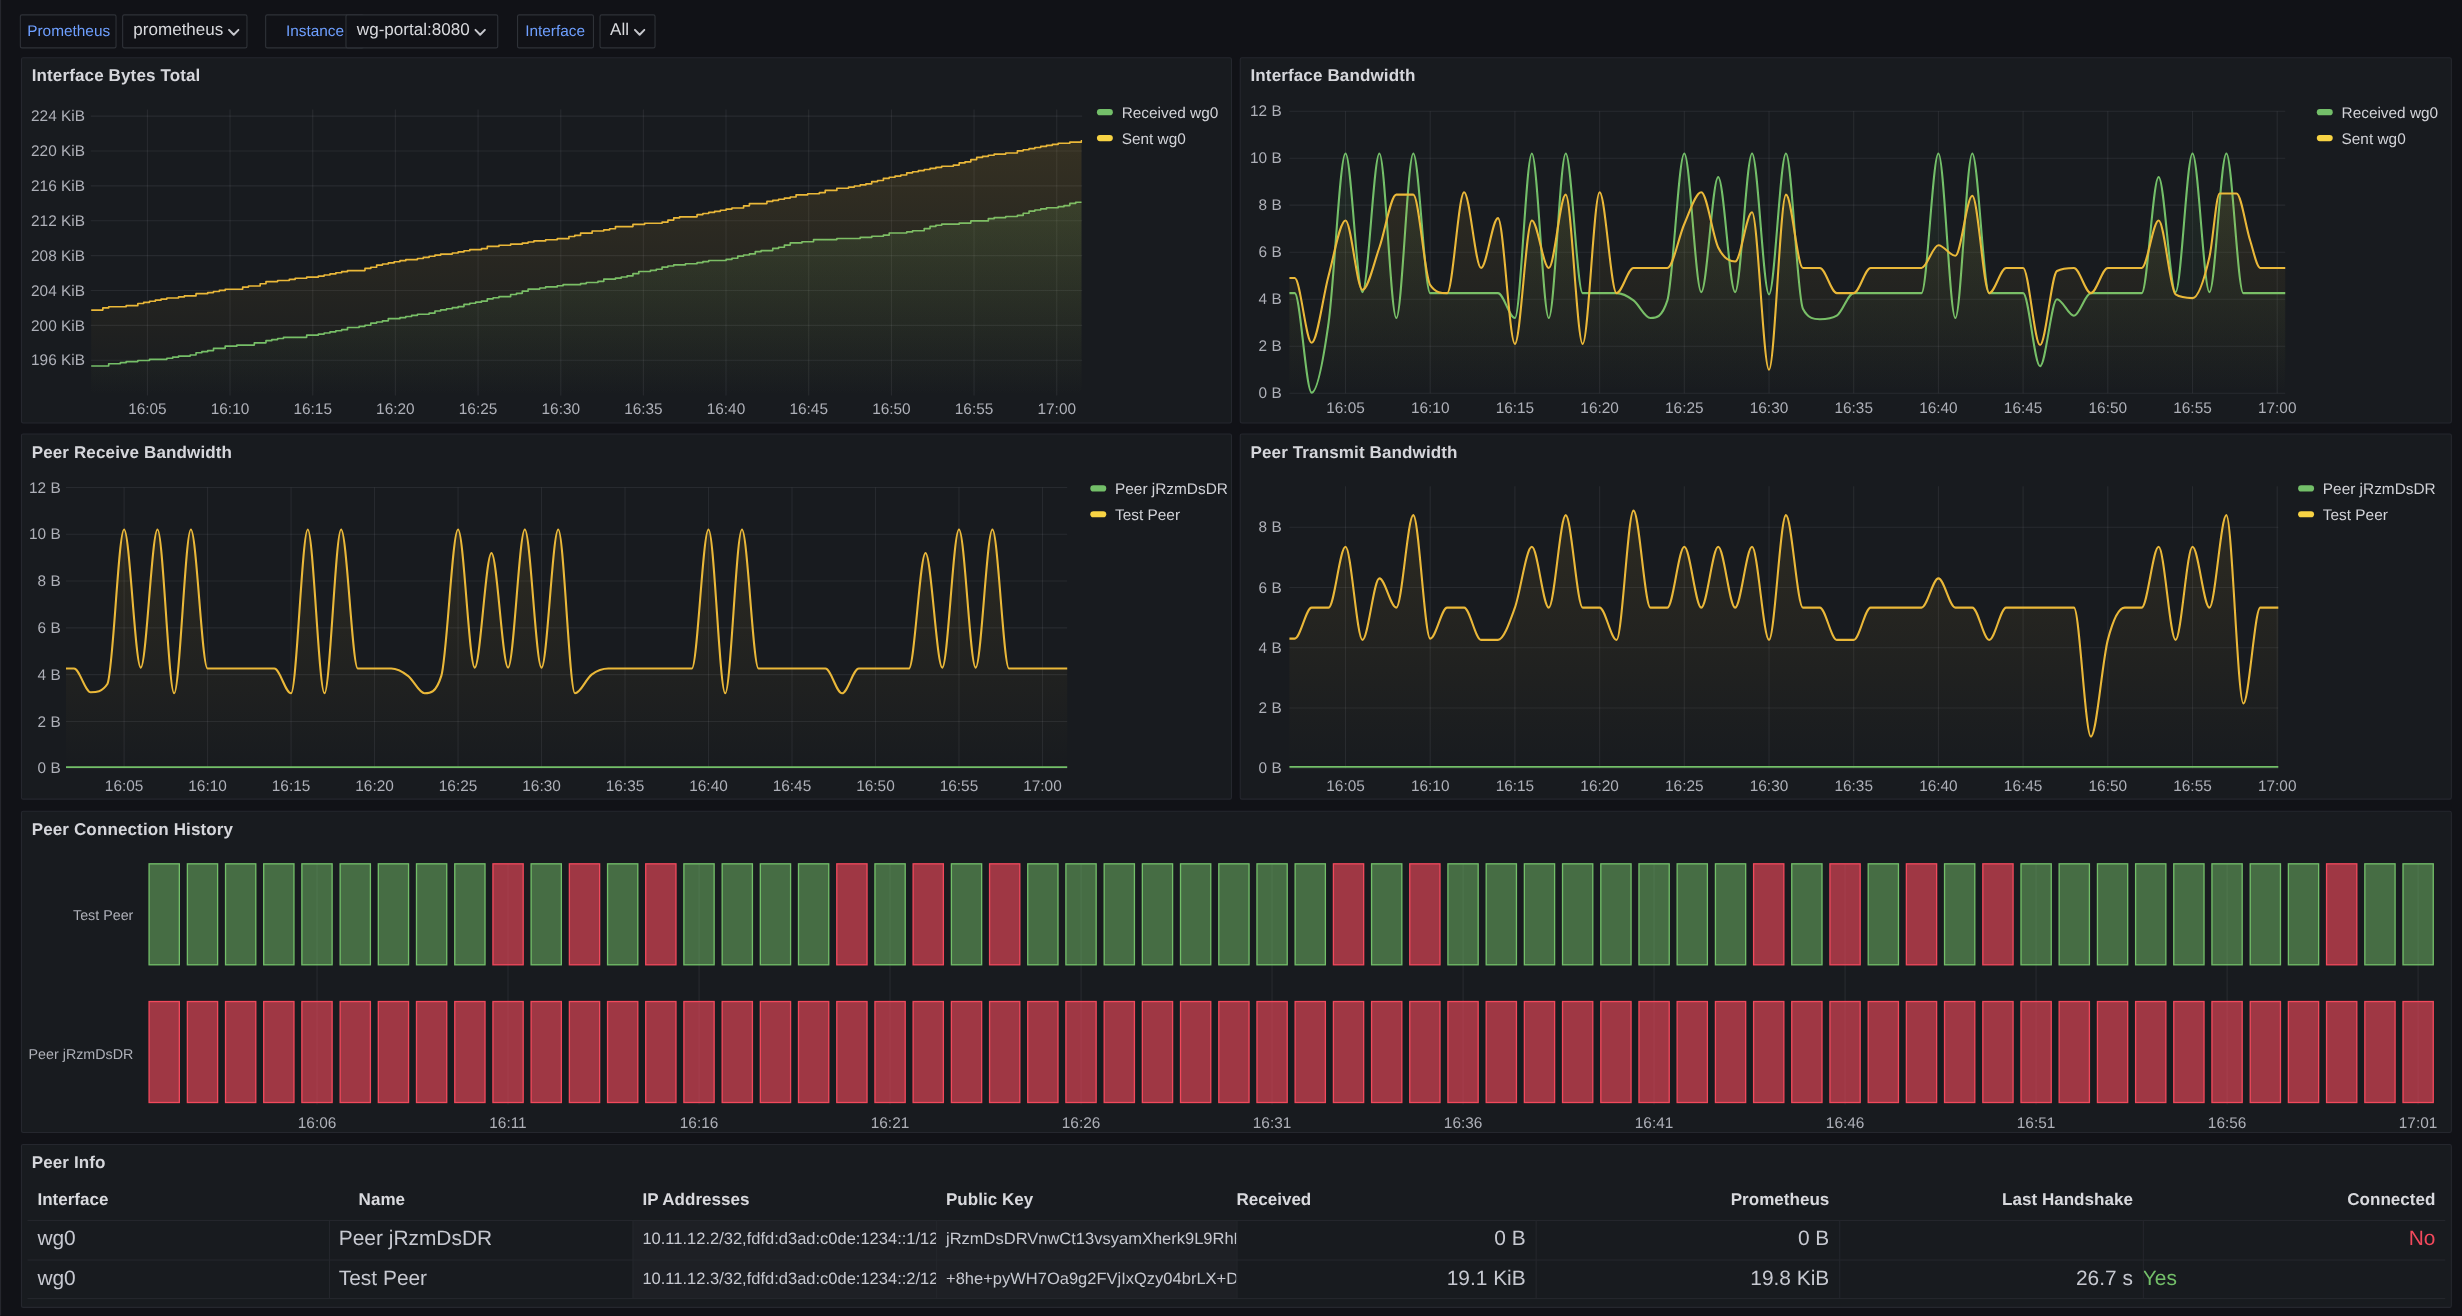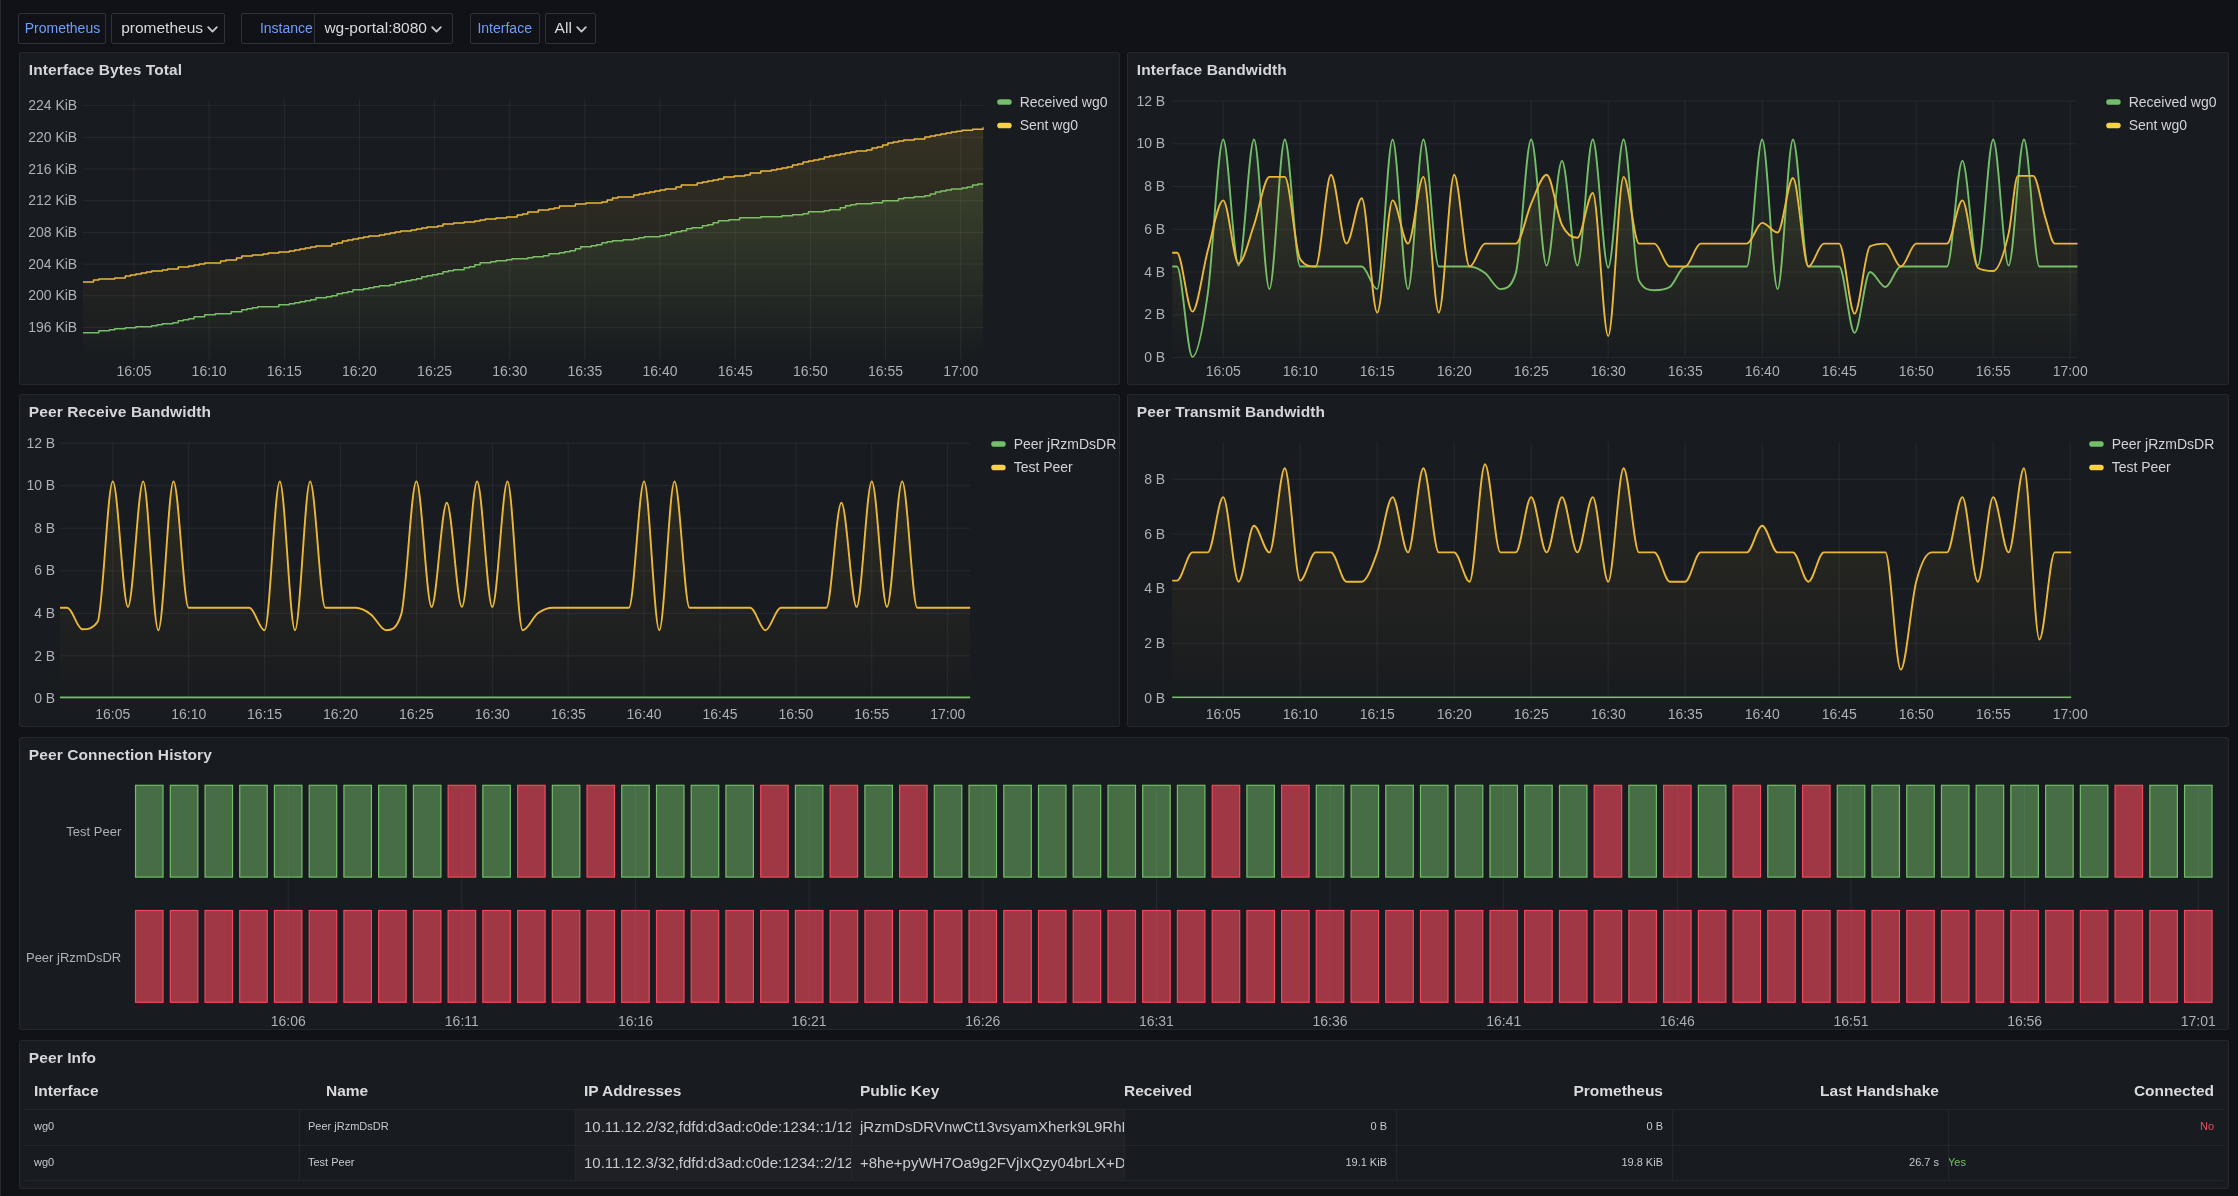"wg0" .tcell { font-size: 11px -> 19px }
